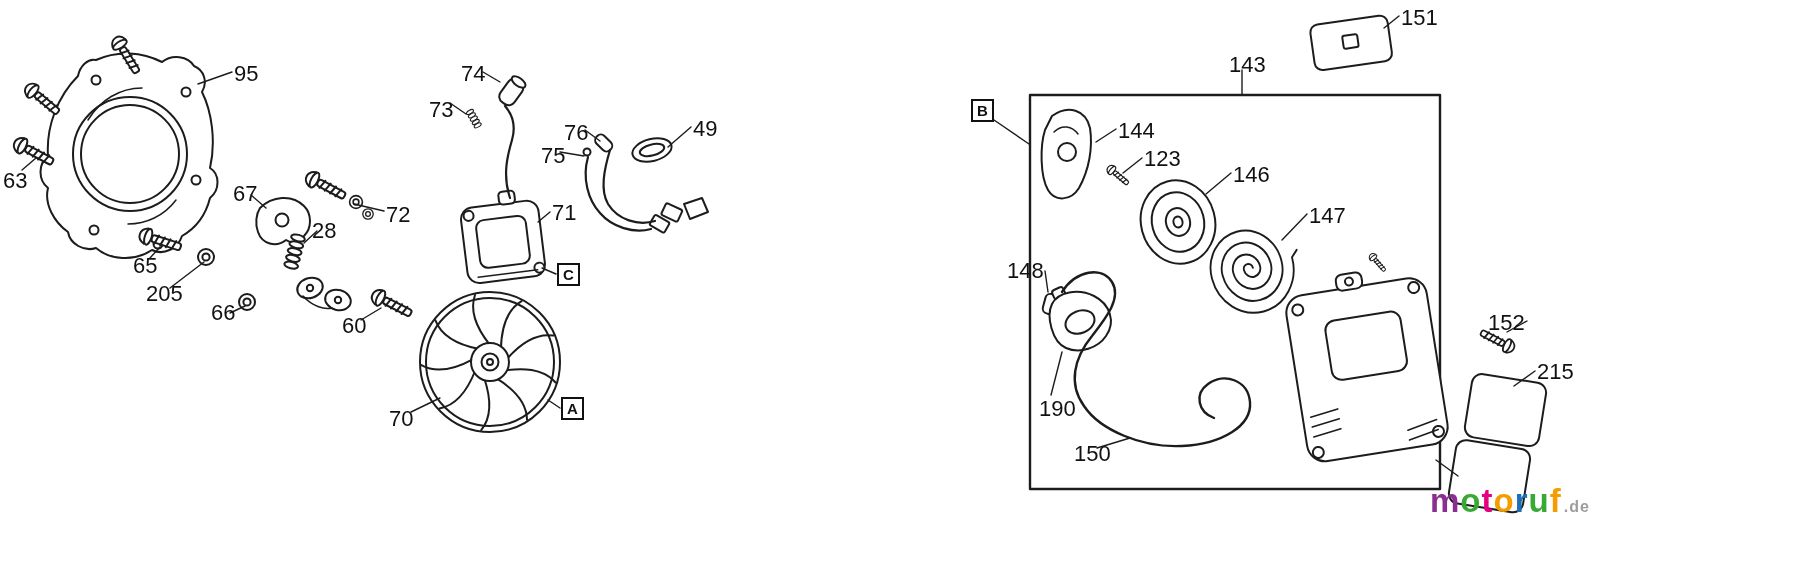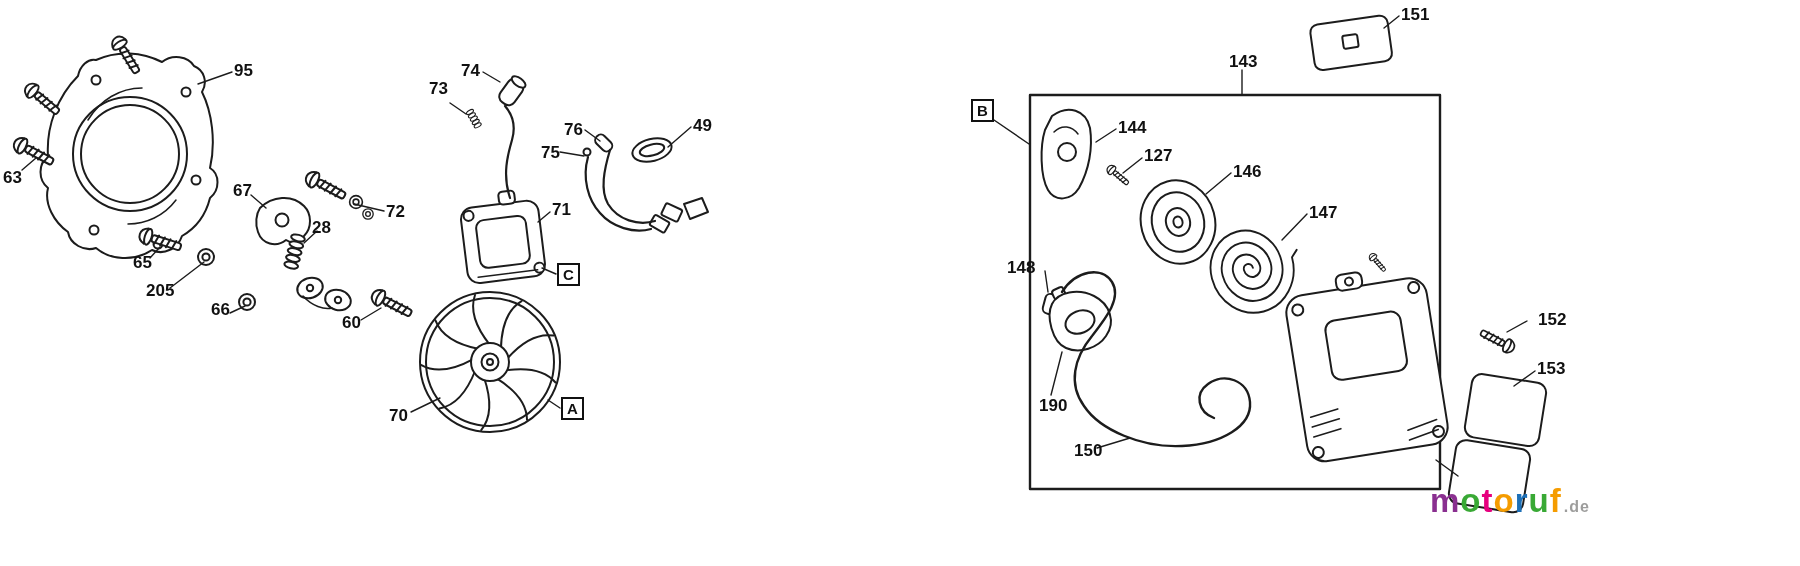"151" .callout { font-size: 17px -> 22px; font-weight: bold -> normal }
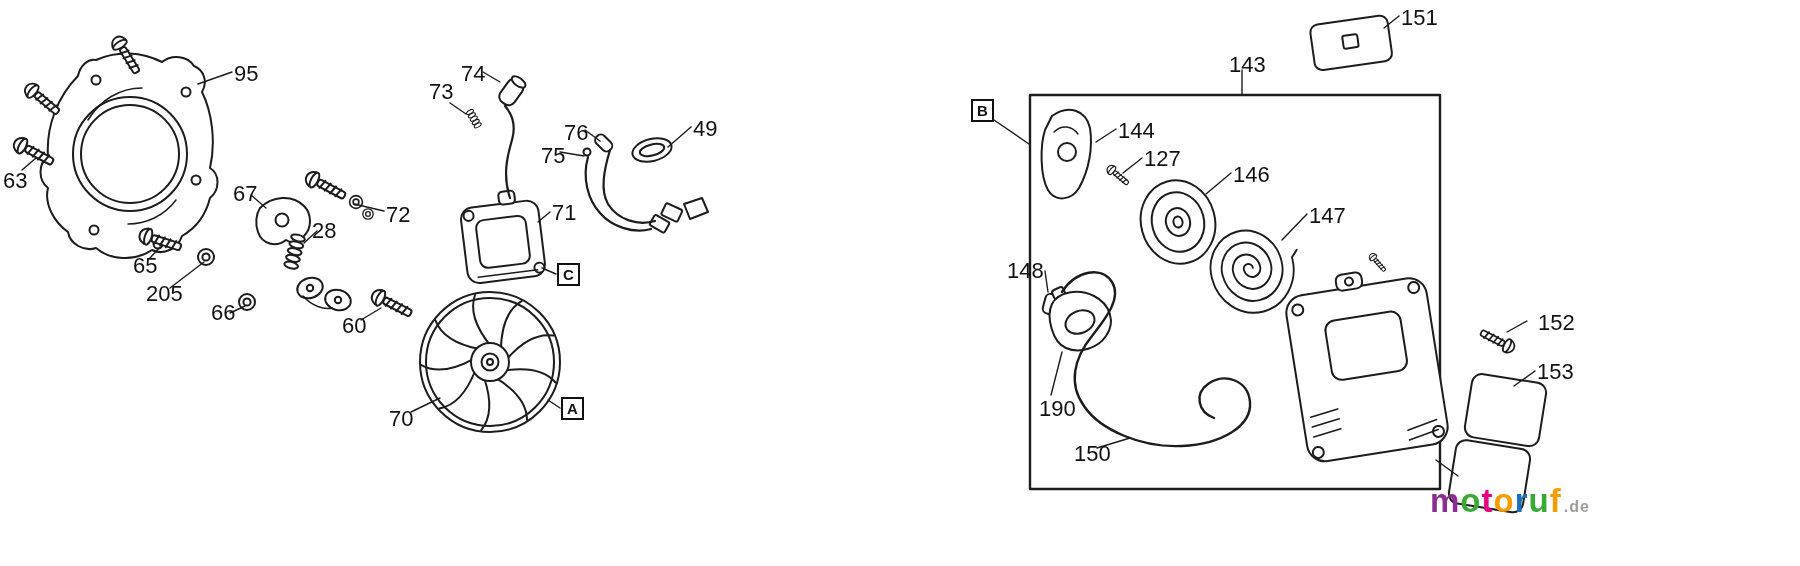"73" div.callout { top: 79px -> 97px }
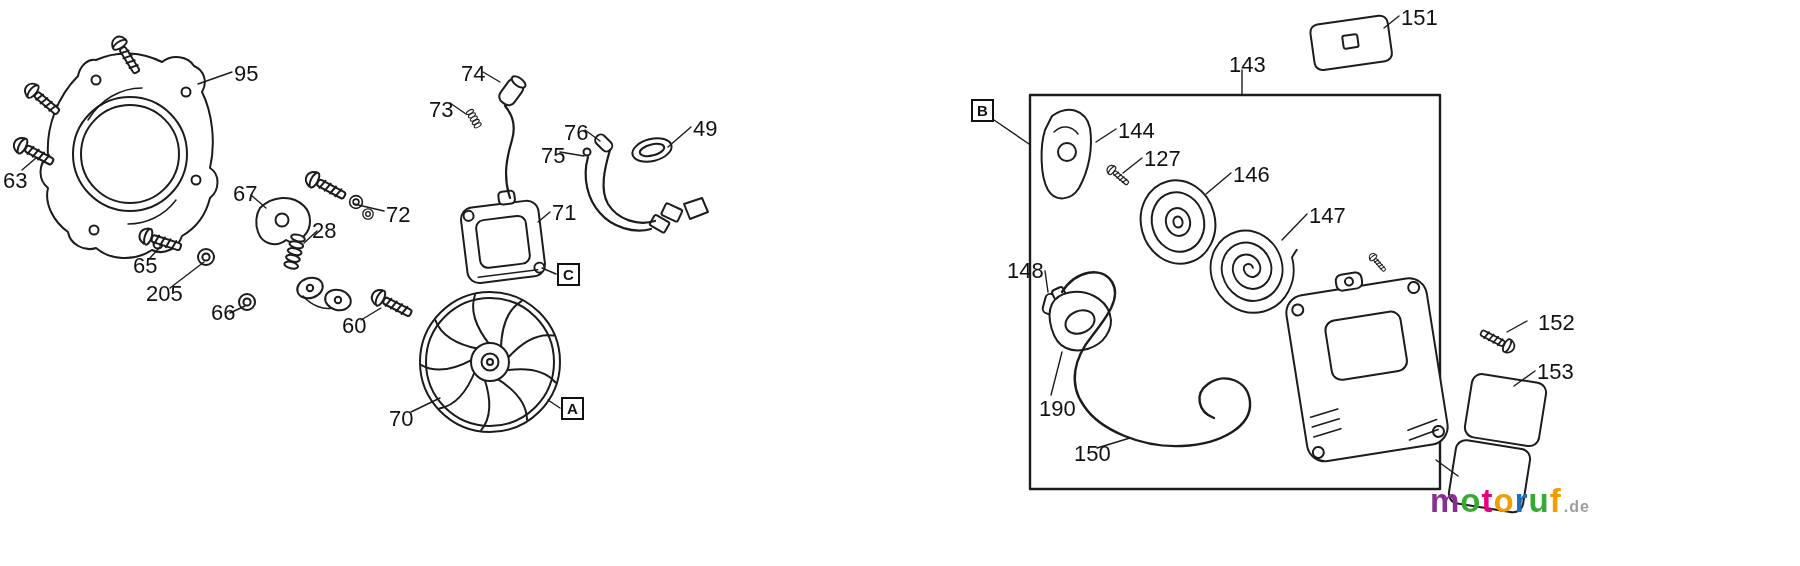"127" div.callout { text: 127 -> 123 }
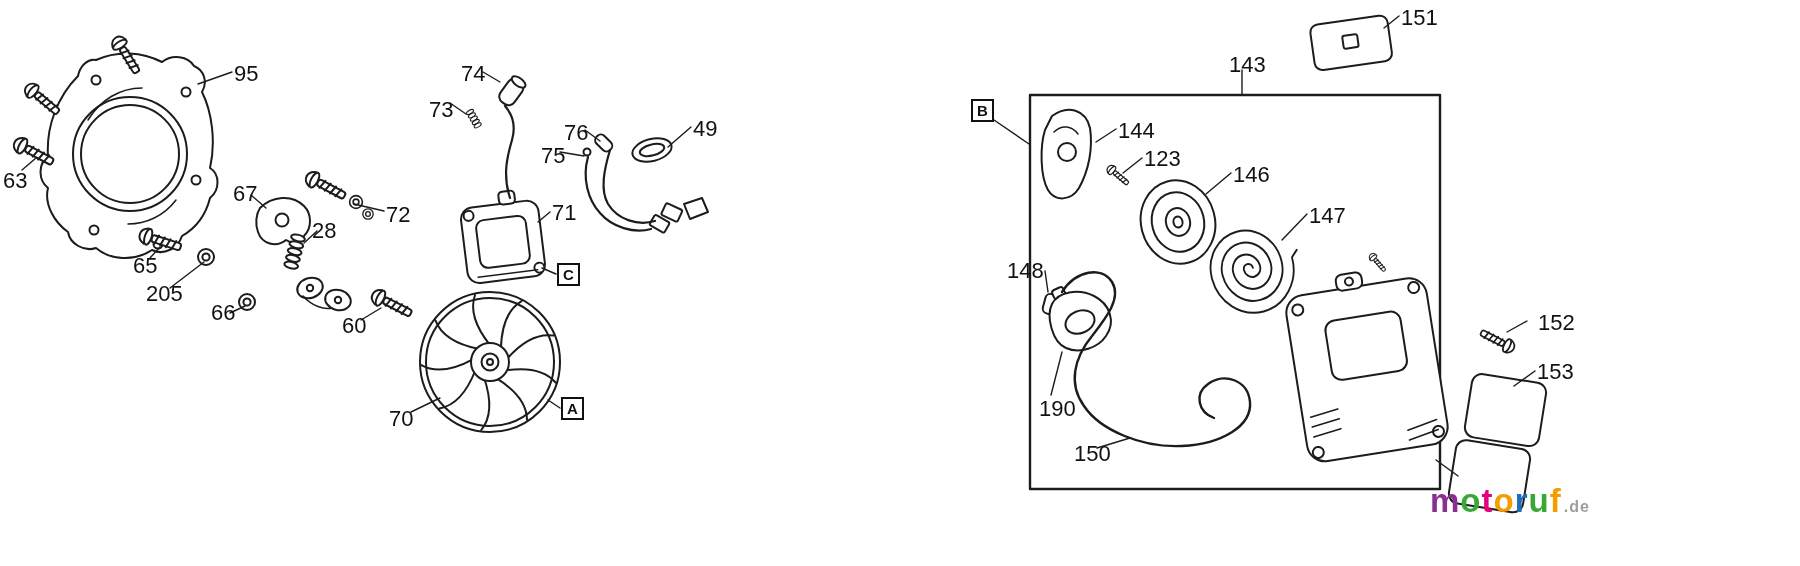"152" div.callout { left: 1538px -> 1488px }
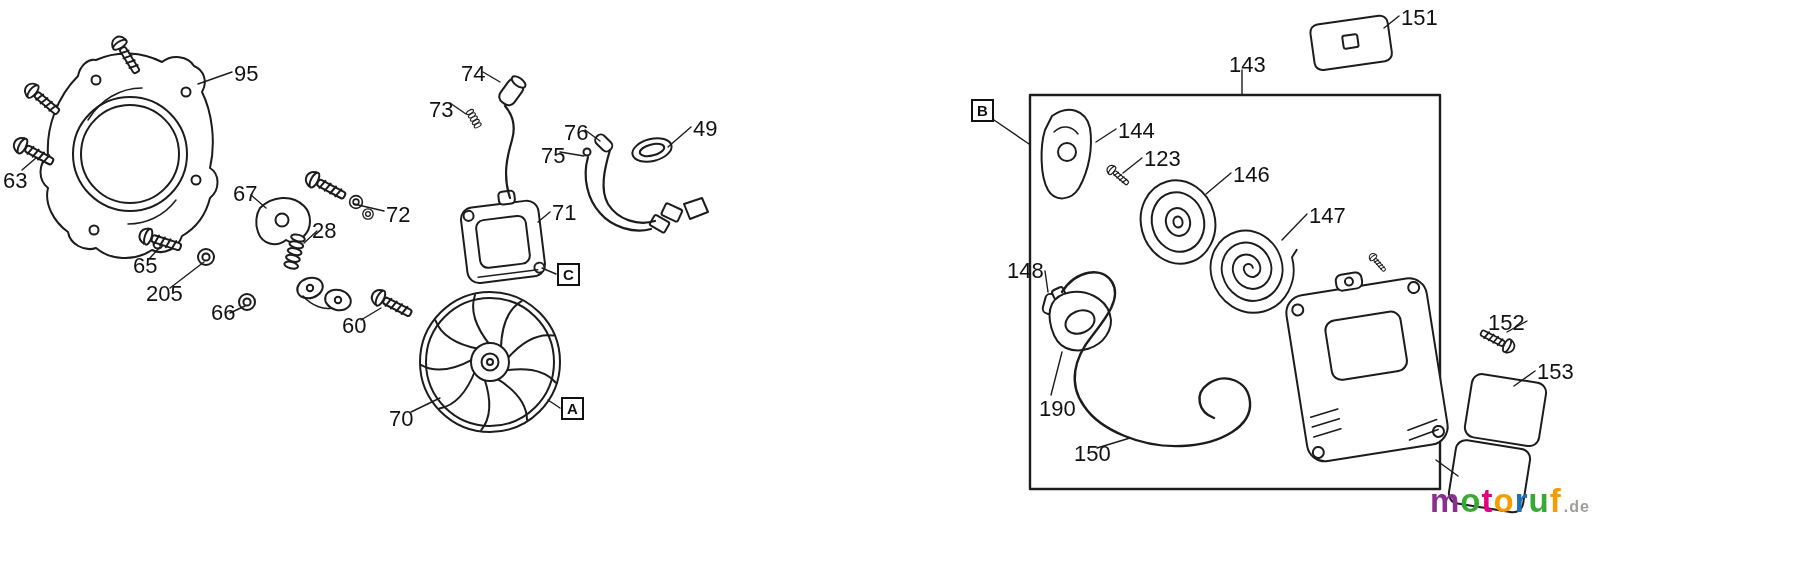"153" div.callout { text: 153 -> 215 }
